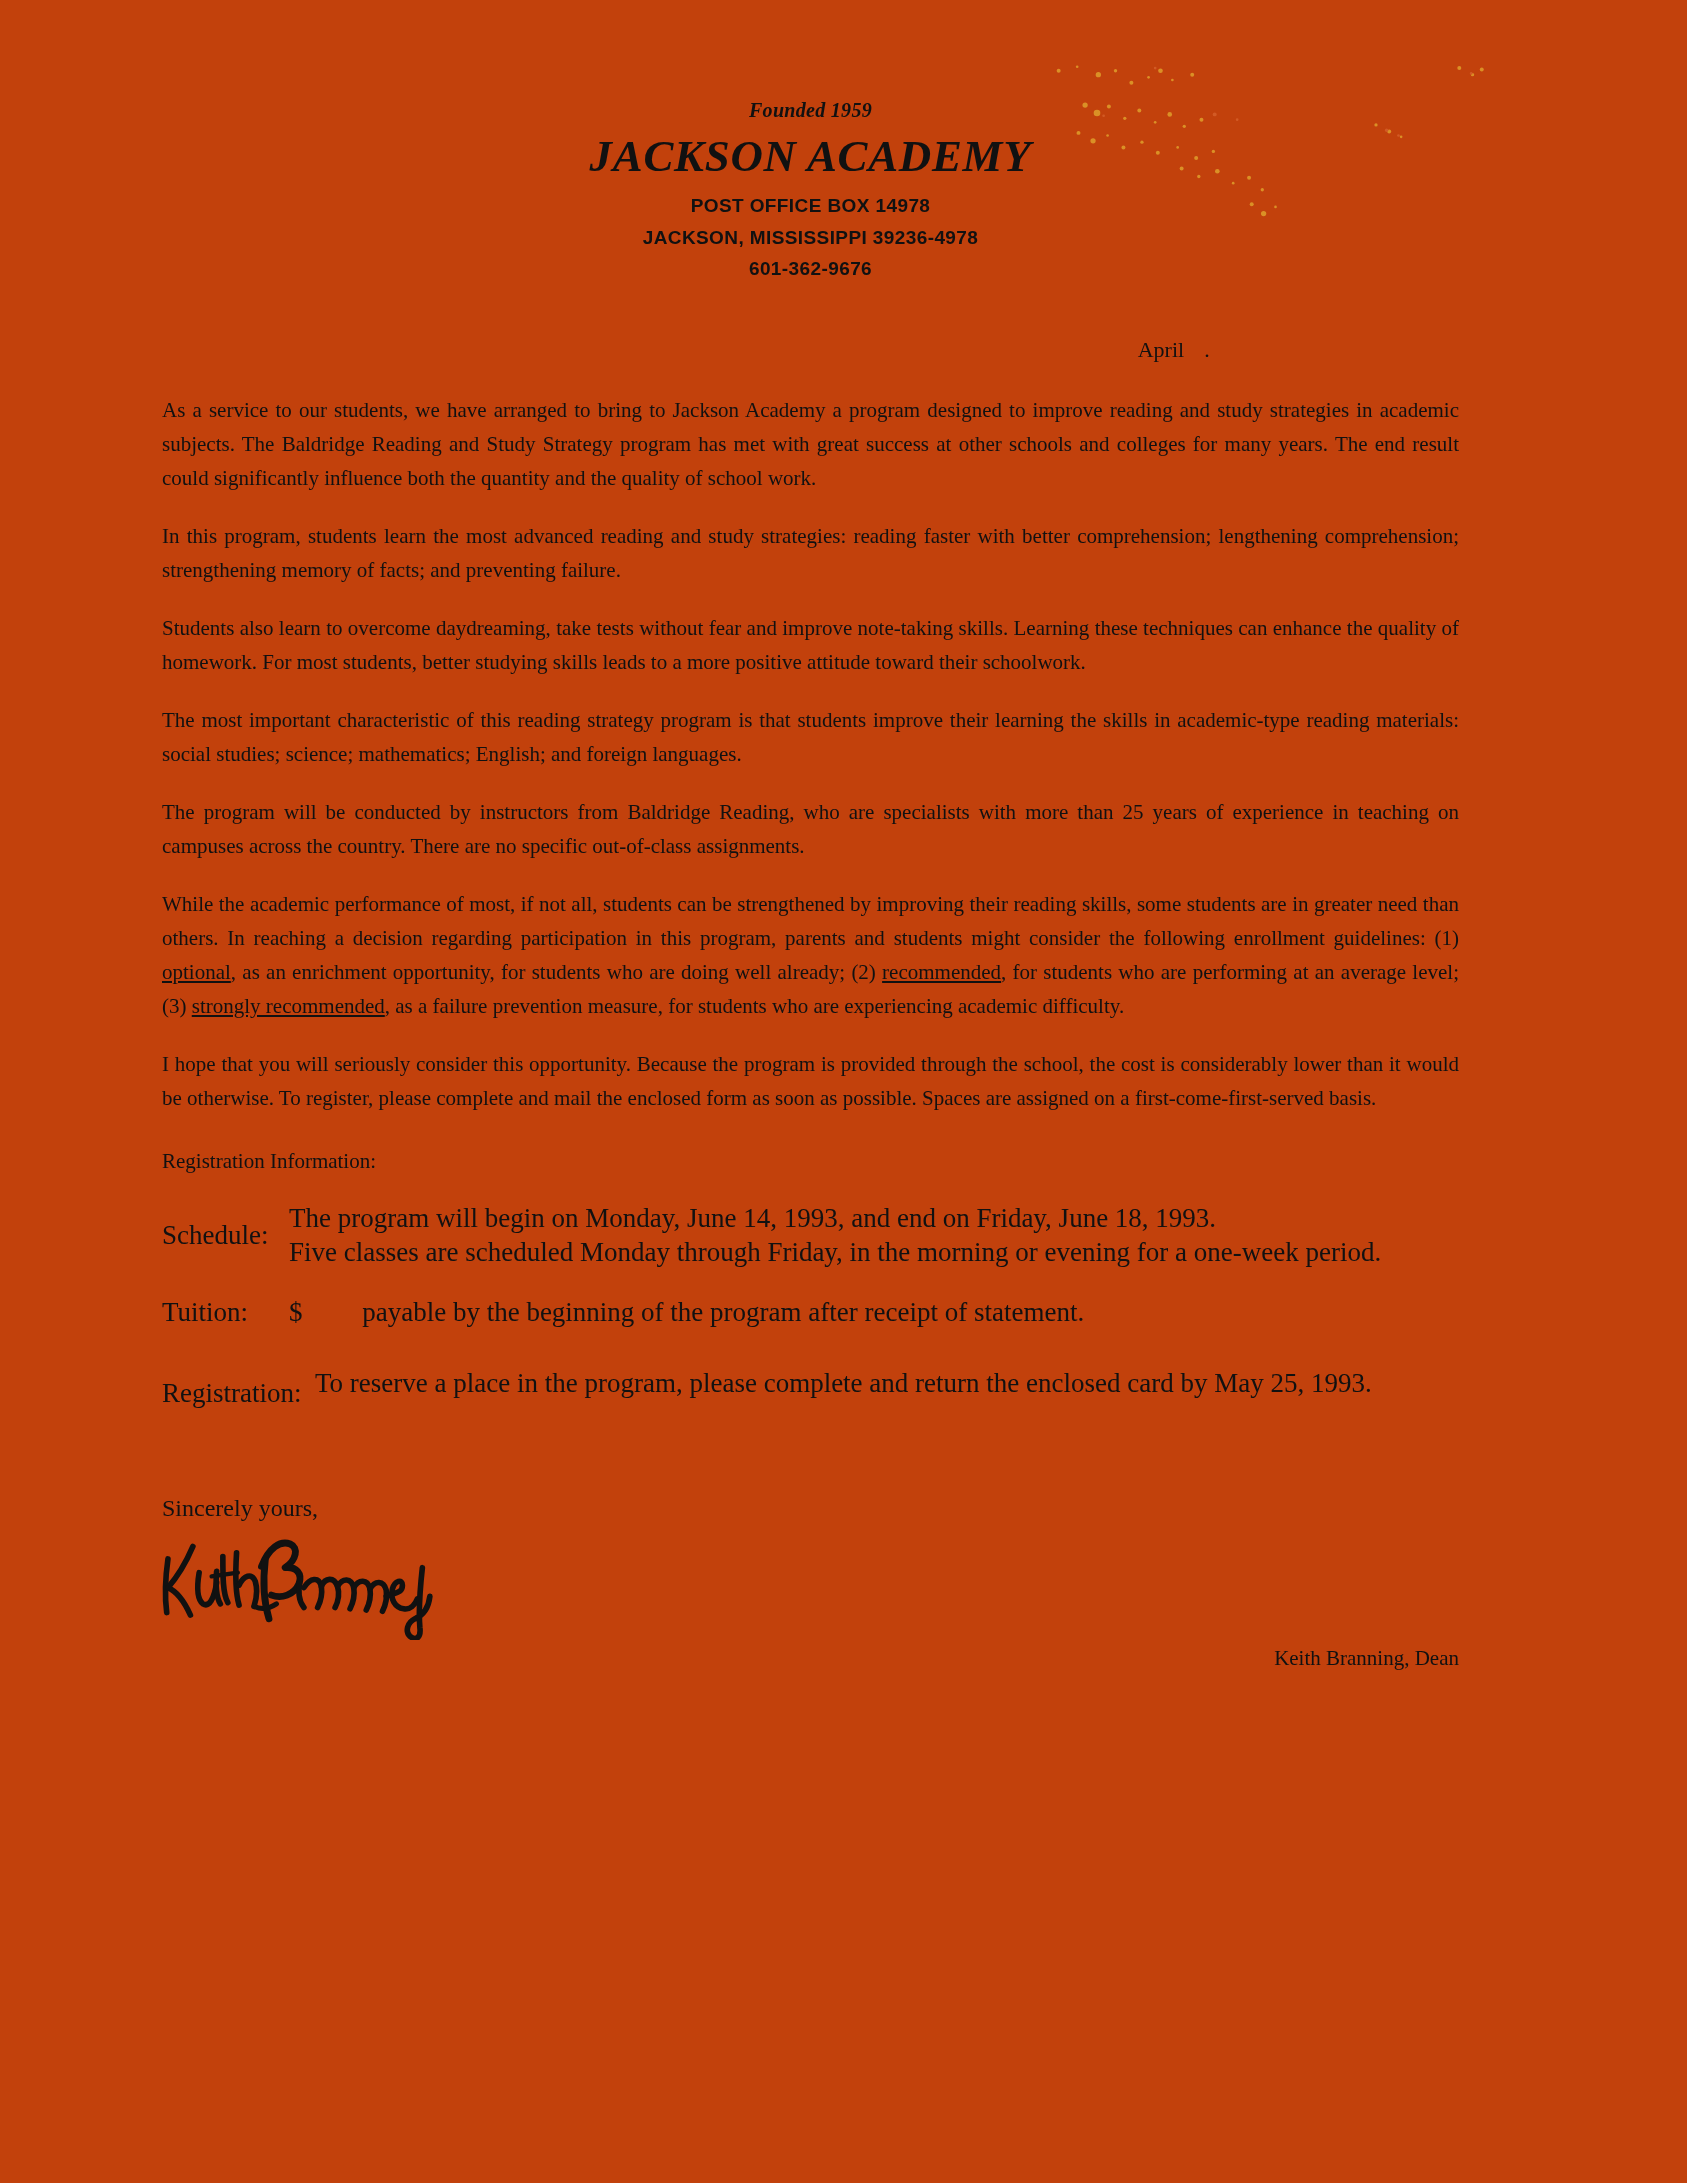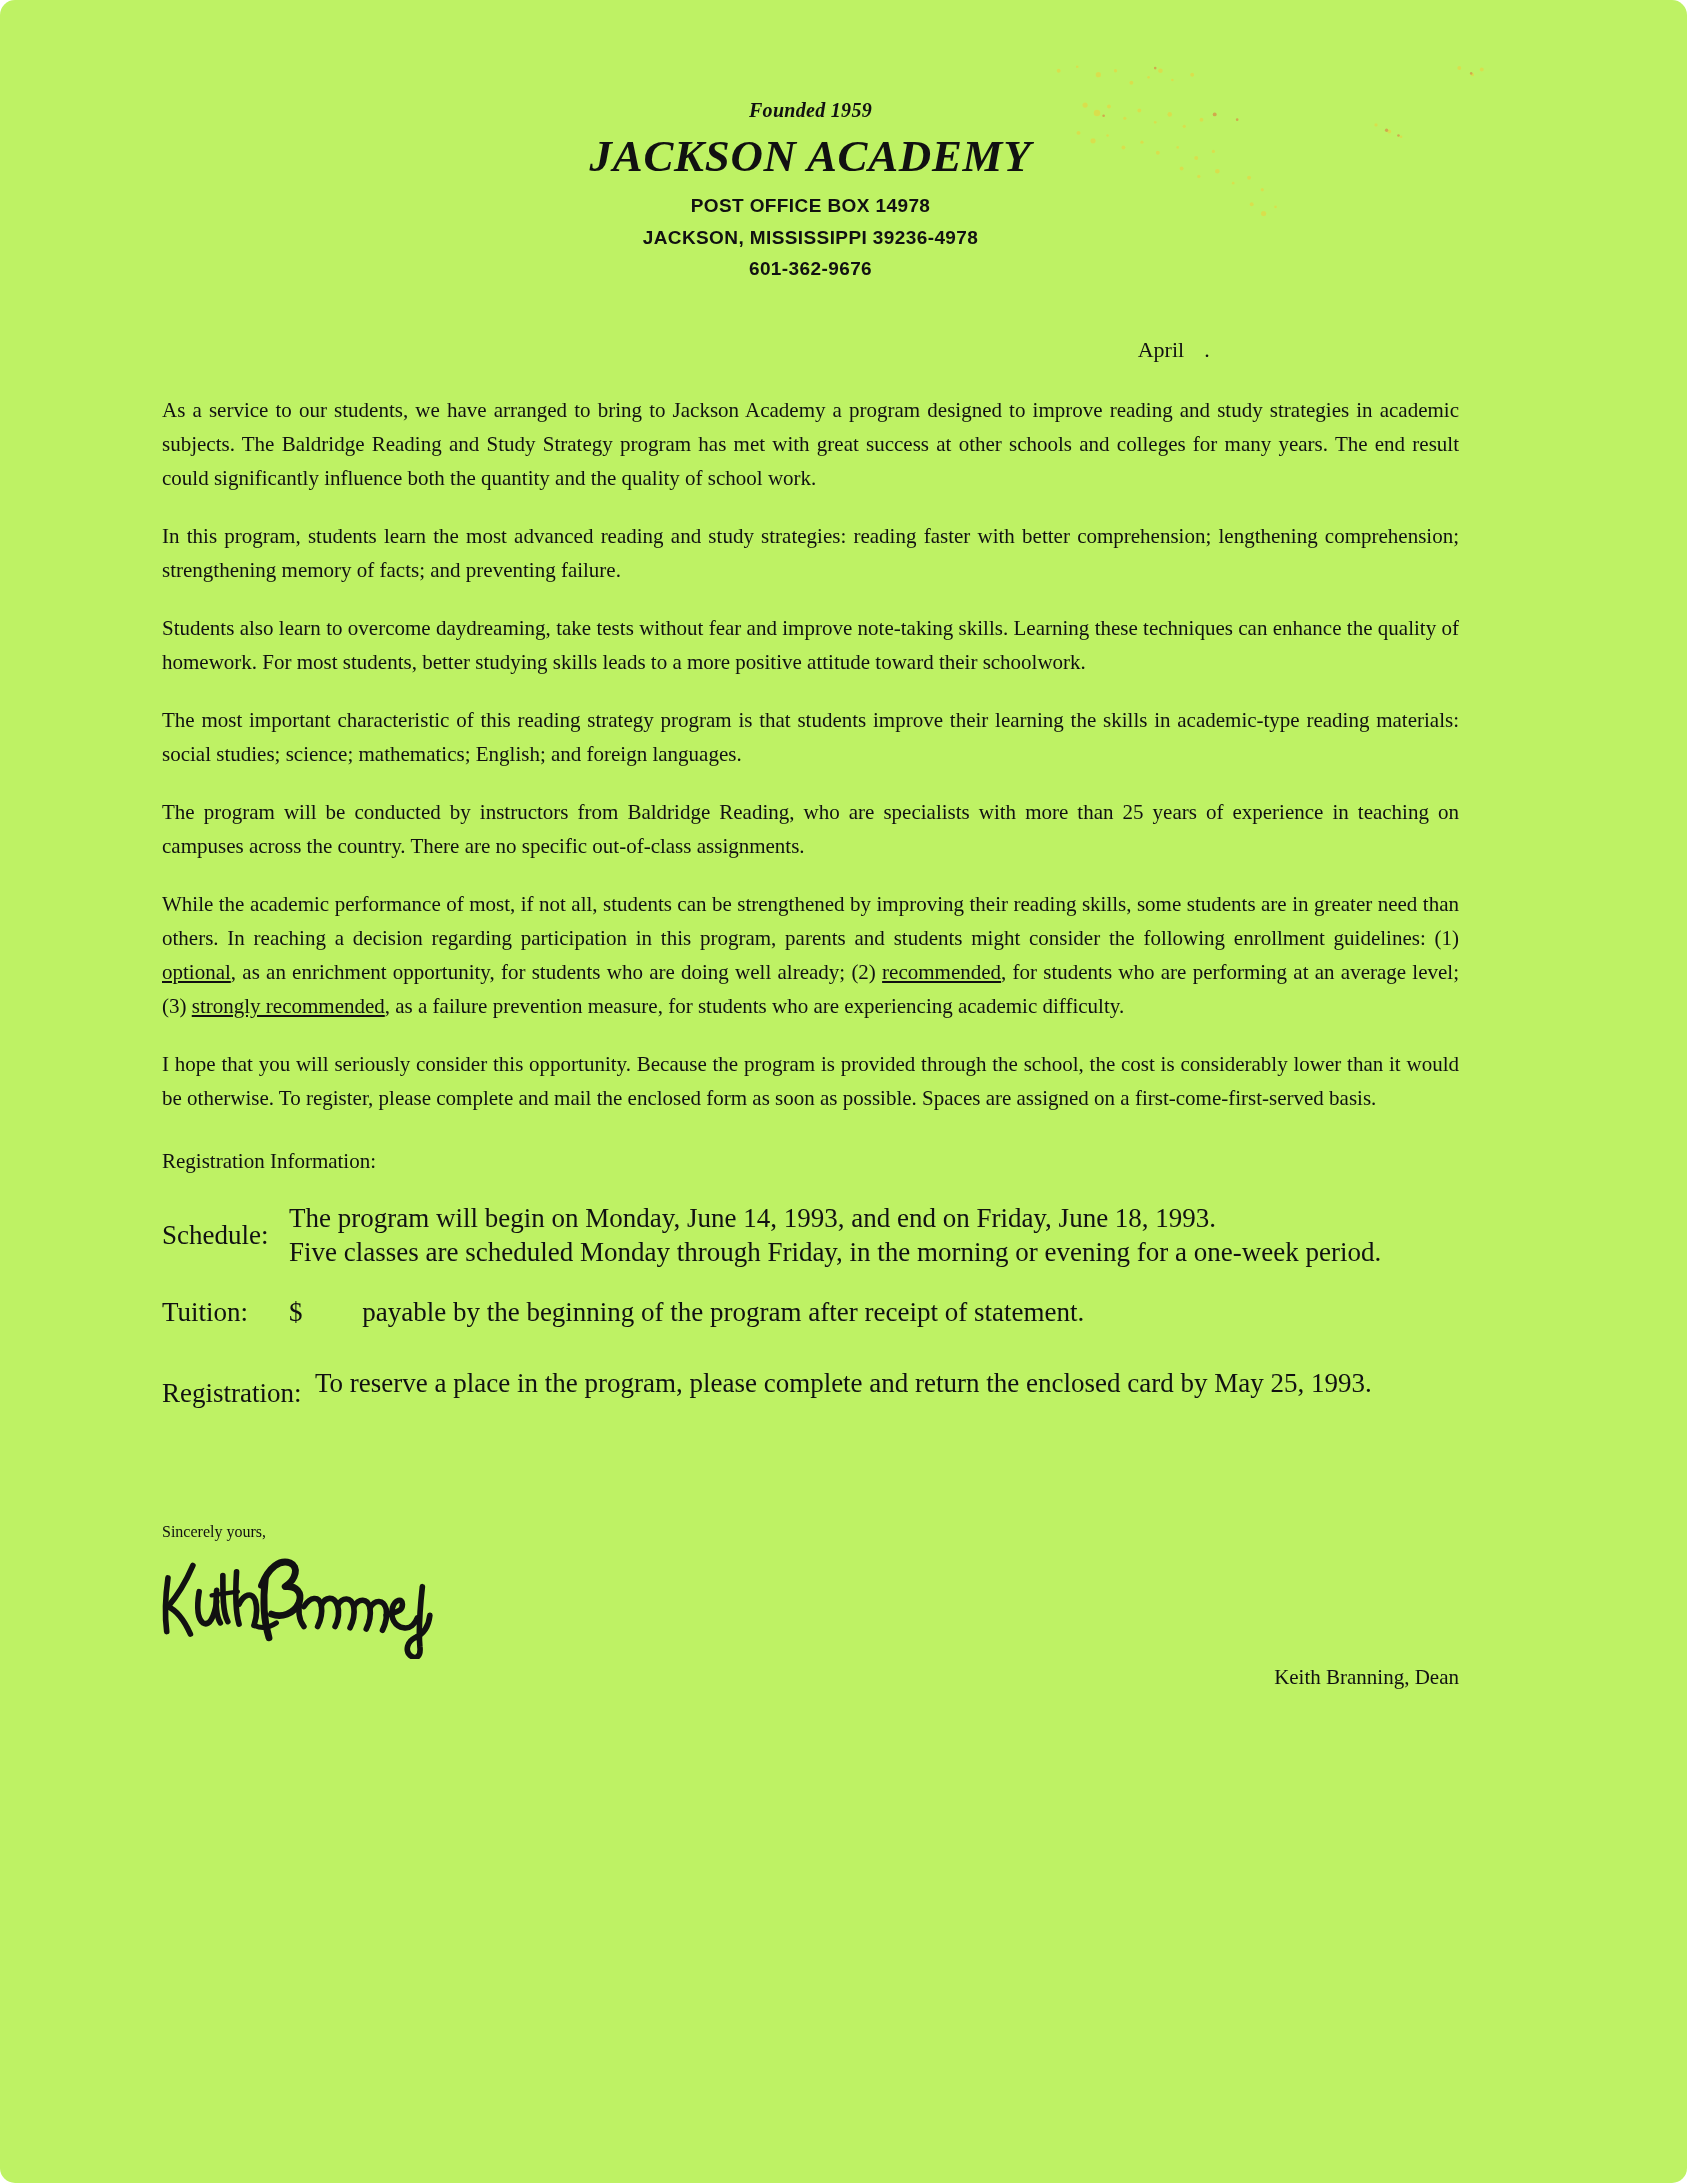"Founded 1959" .page { background: #bef264 -> #c2410c; border-radius: 15px -> none }
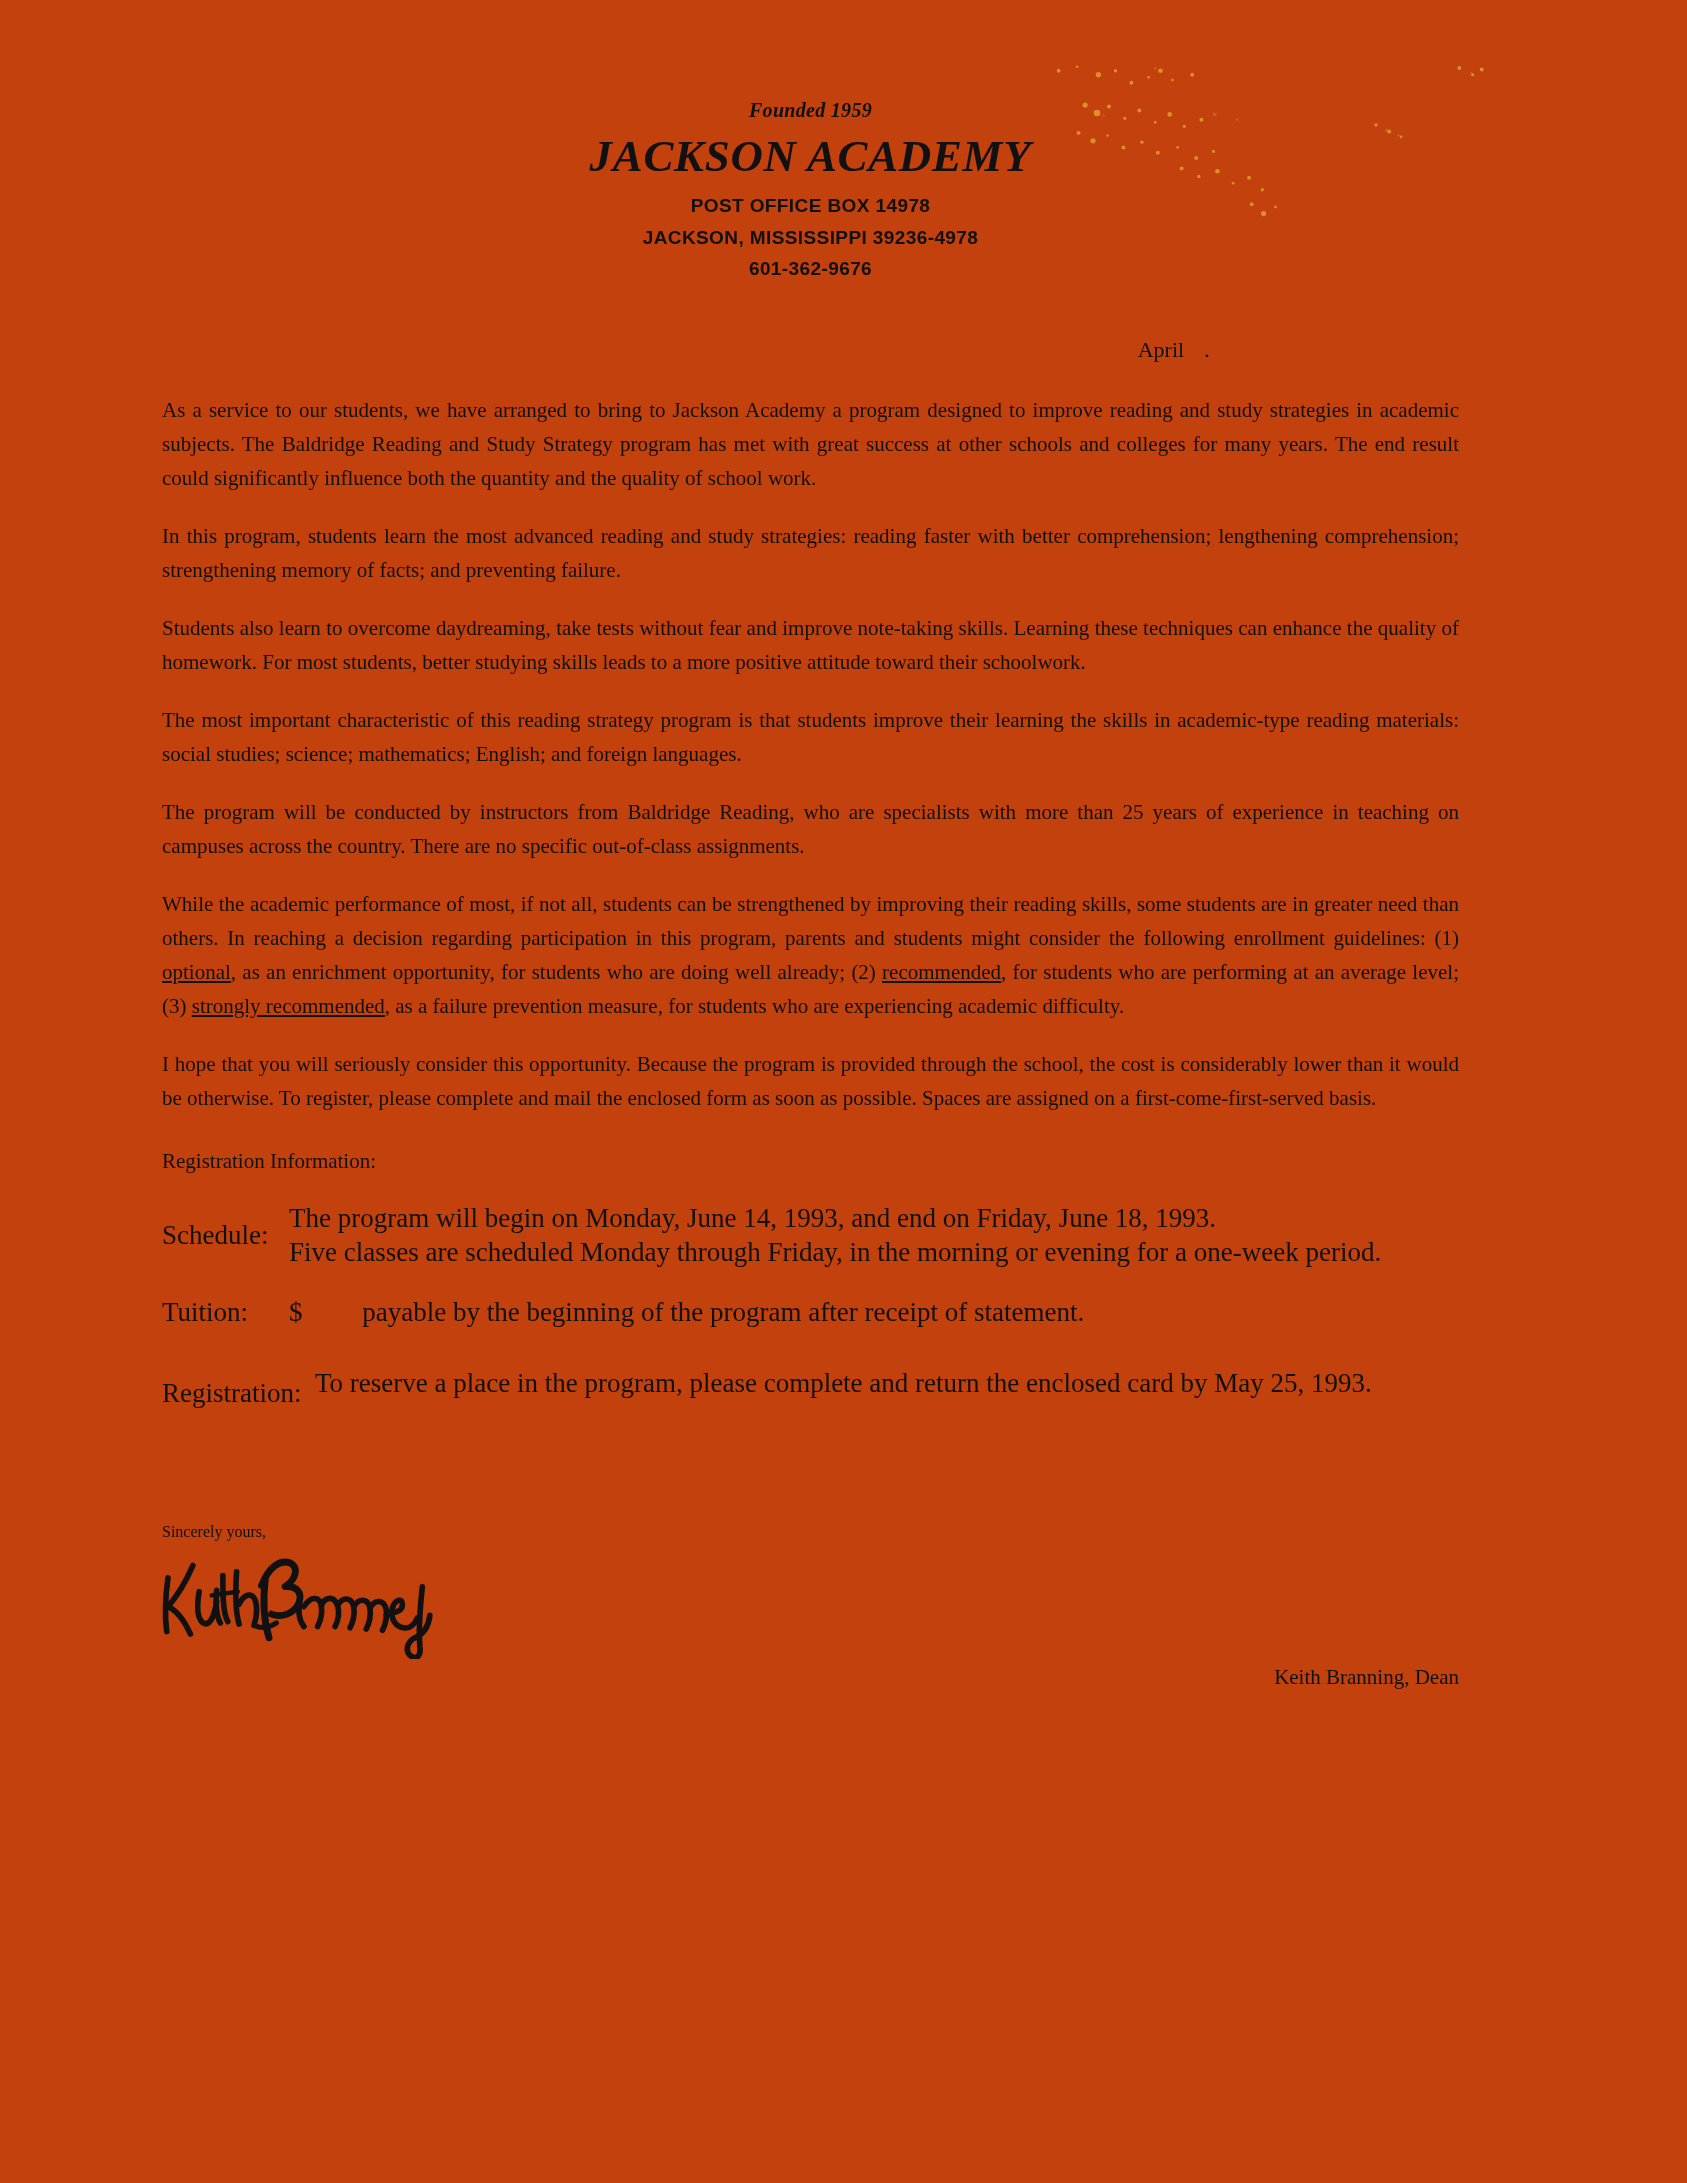"Sincerely yours," .closing { font-size: 16px -> 24px; margin-top: 113px -> 85px }
